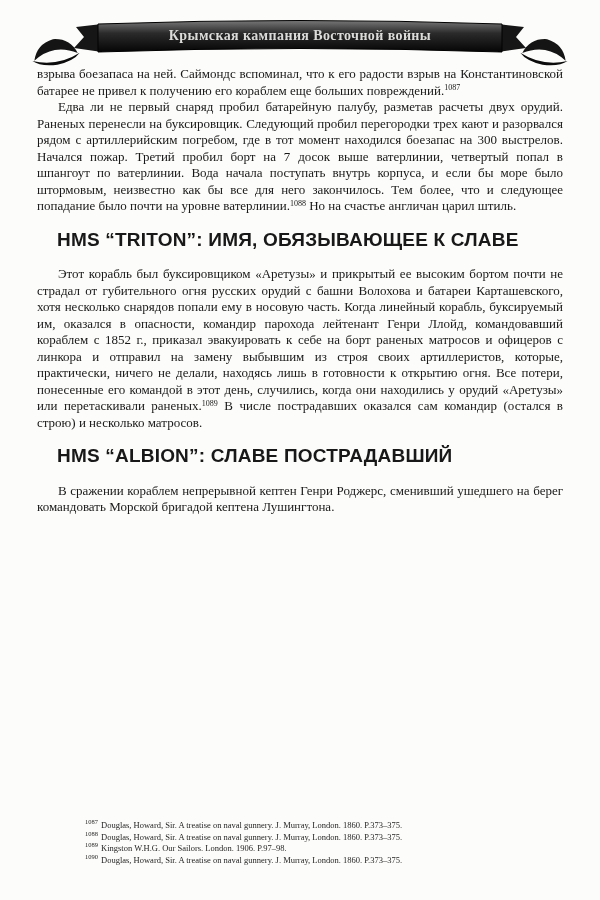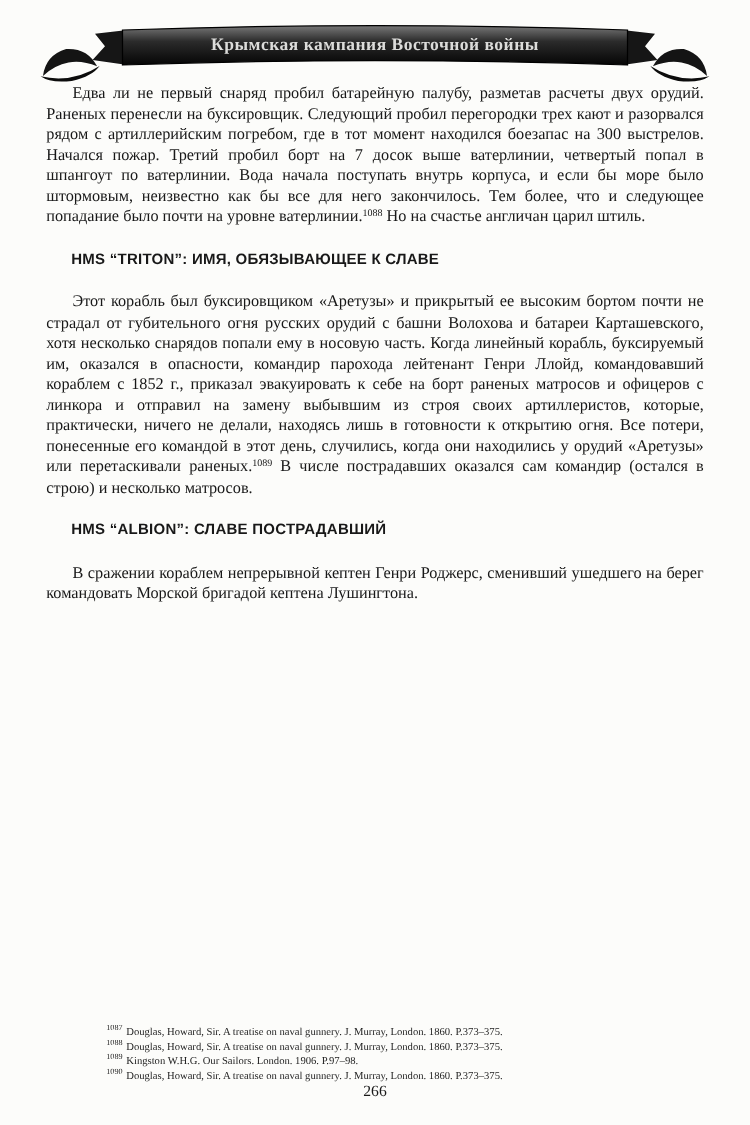"взрыва боезапаса на ней. Саймондс" p.para { html: none -> <p>взрыва боезапаса на ней. Саймондс вспоминал, что к его радости взрыв на Константиновской батарее не привел к получению его кораблем еще больших повреждений.<sup>1087</sup></p> }
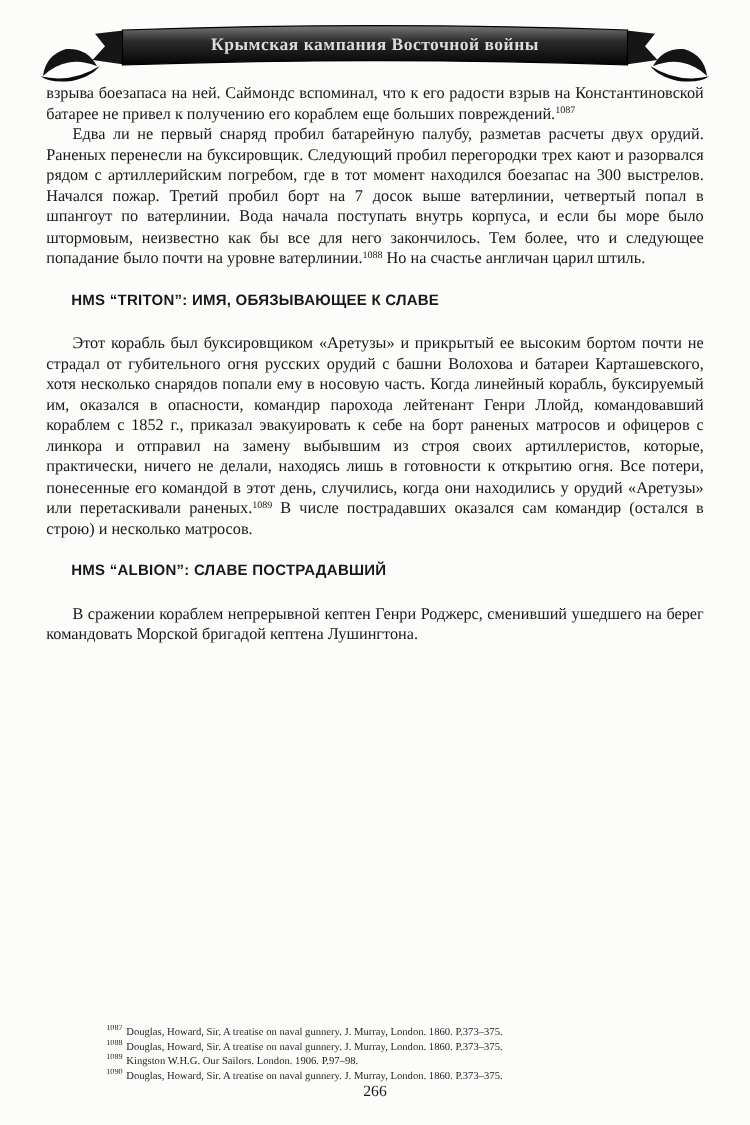"HMS “TRITON”: ИМЯ, ОБЯЗЫВАЮЩЕЕ К" .section-heading { font-size: 12px -> 19px }
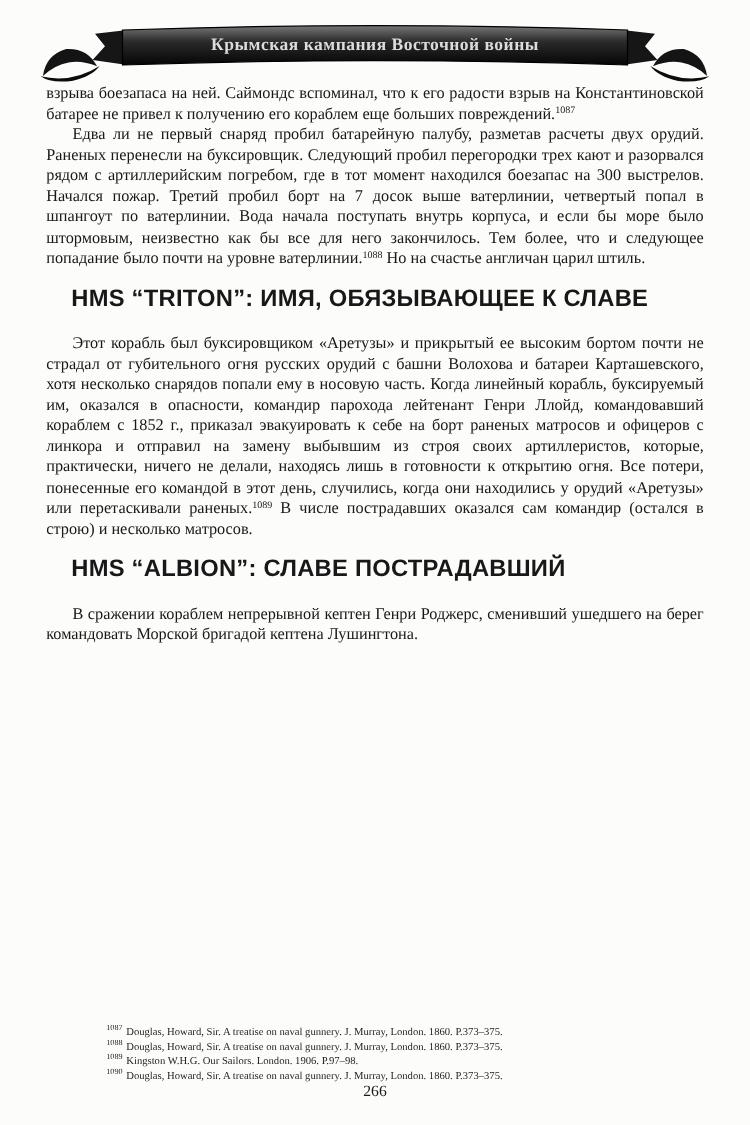"266" div.page-number { html: <div>266</div> -> none }
